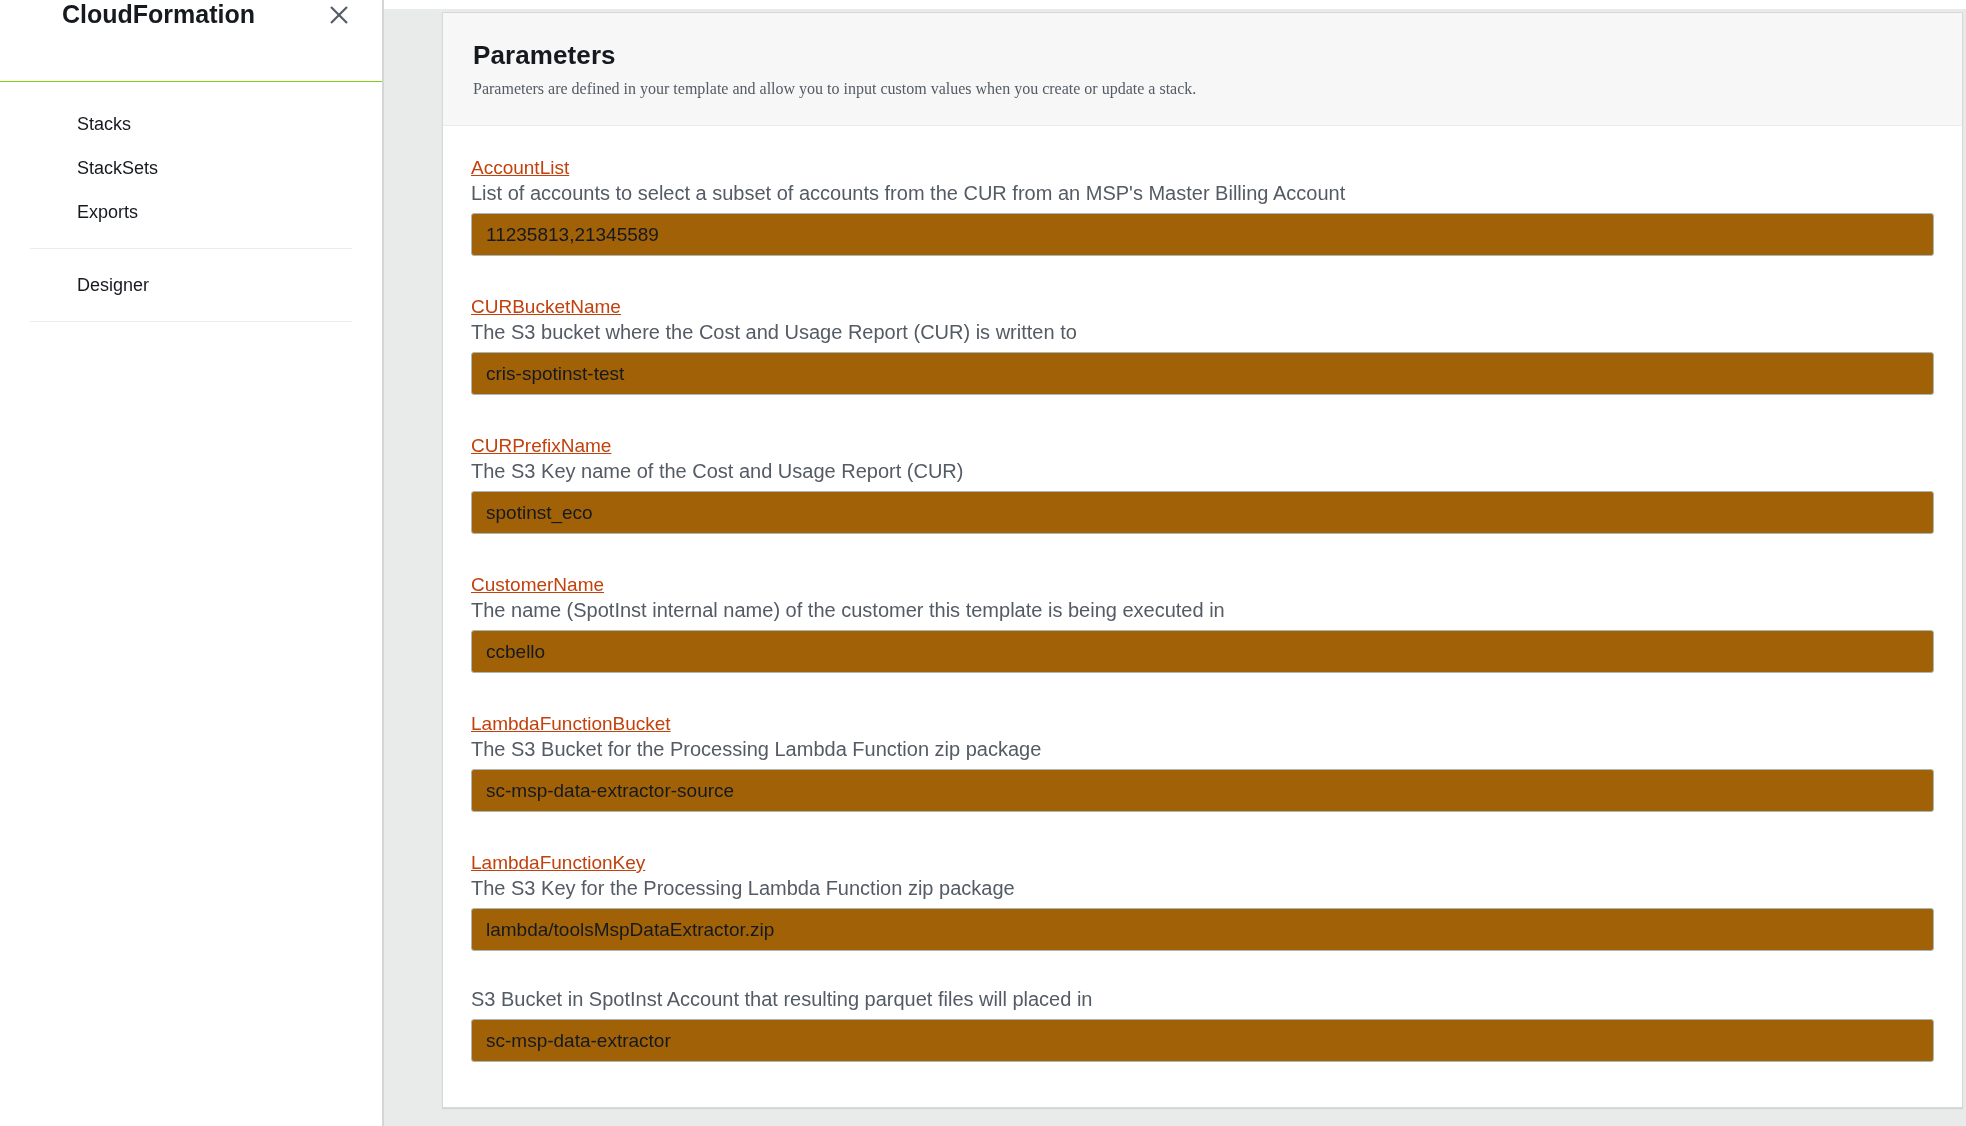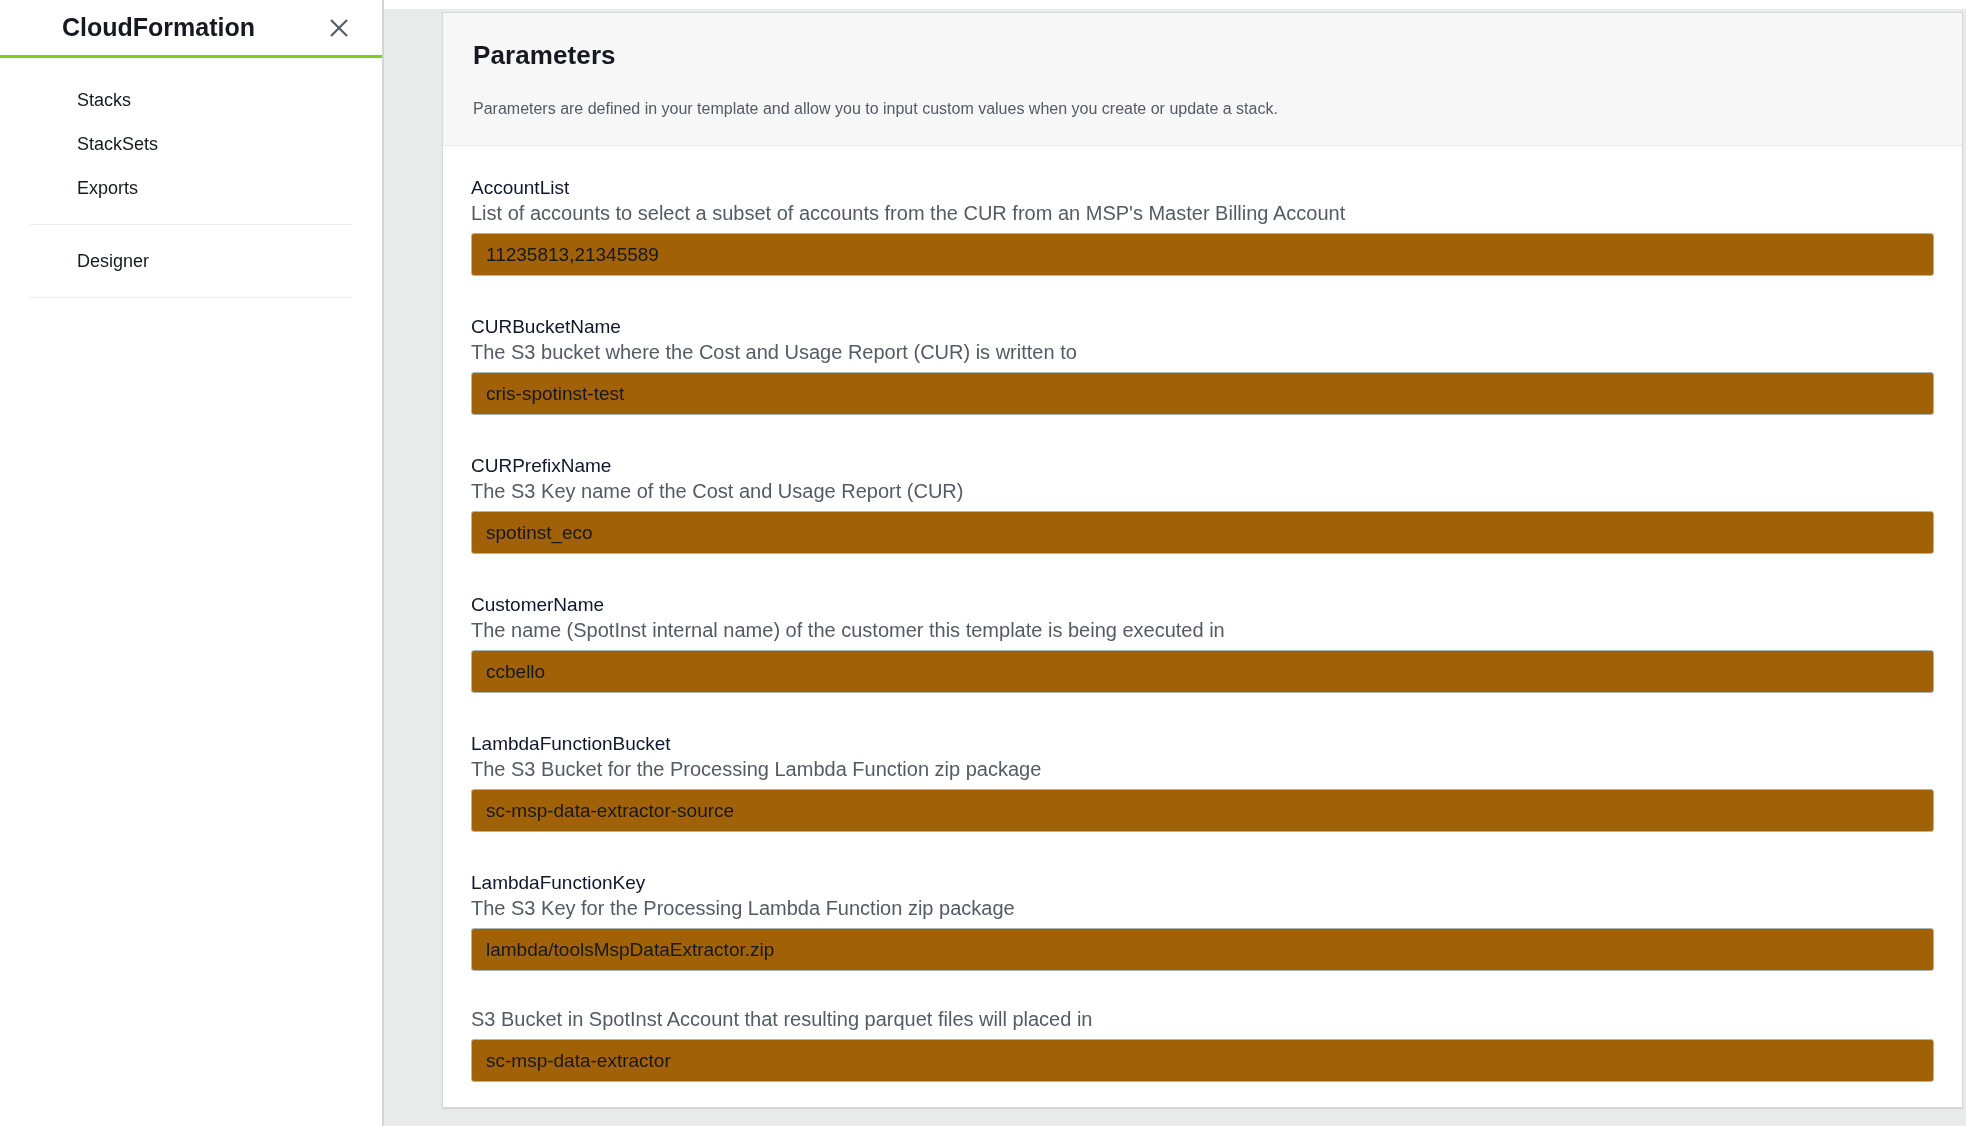"CloudFormation" .sidebar-header { align-items: center -> none; border-bottom: 3px solid #84cc16 -> 1px solid #84cc16; height: 58px -> 82px }
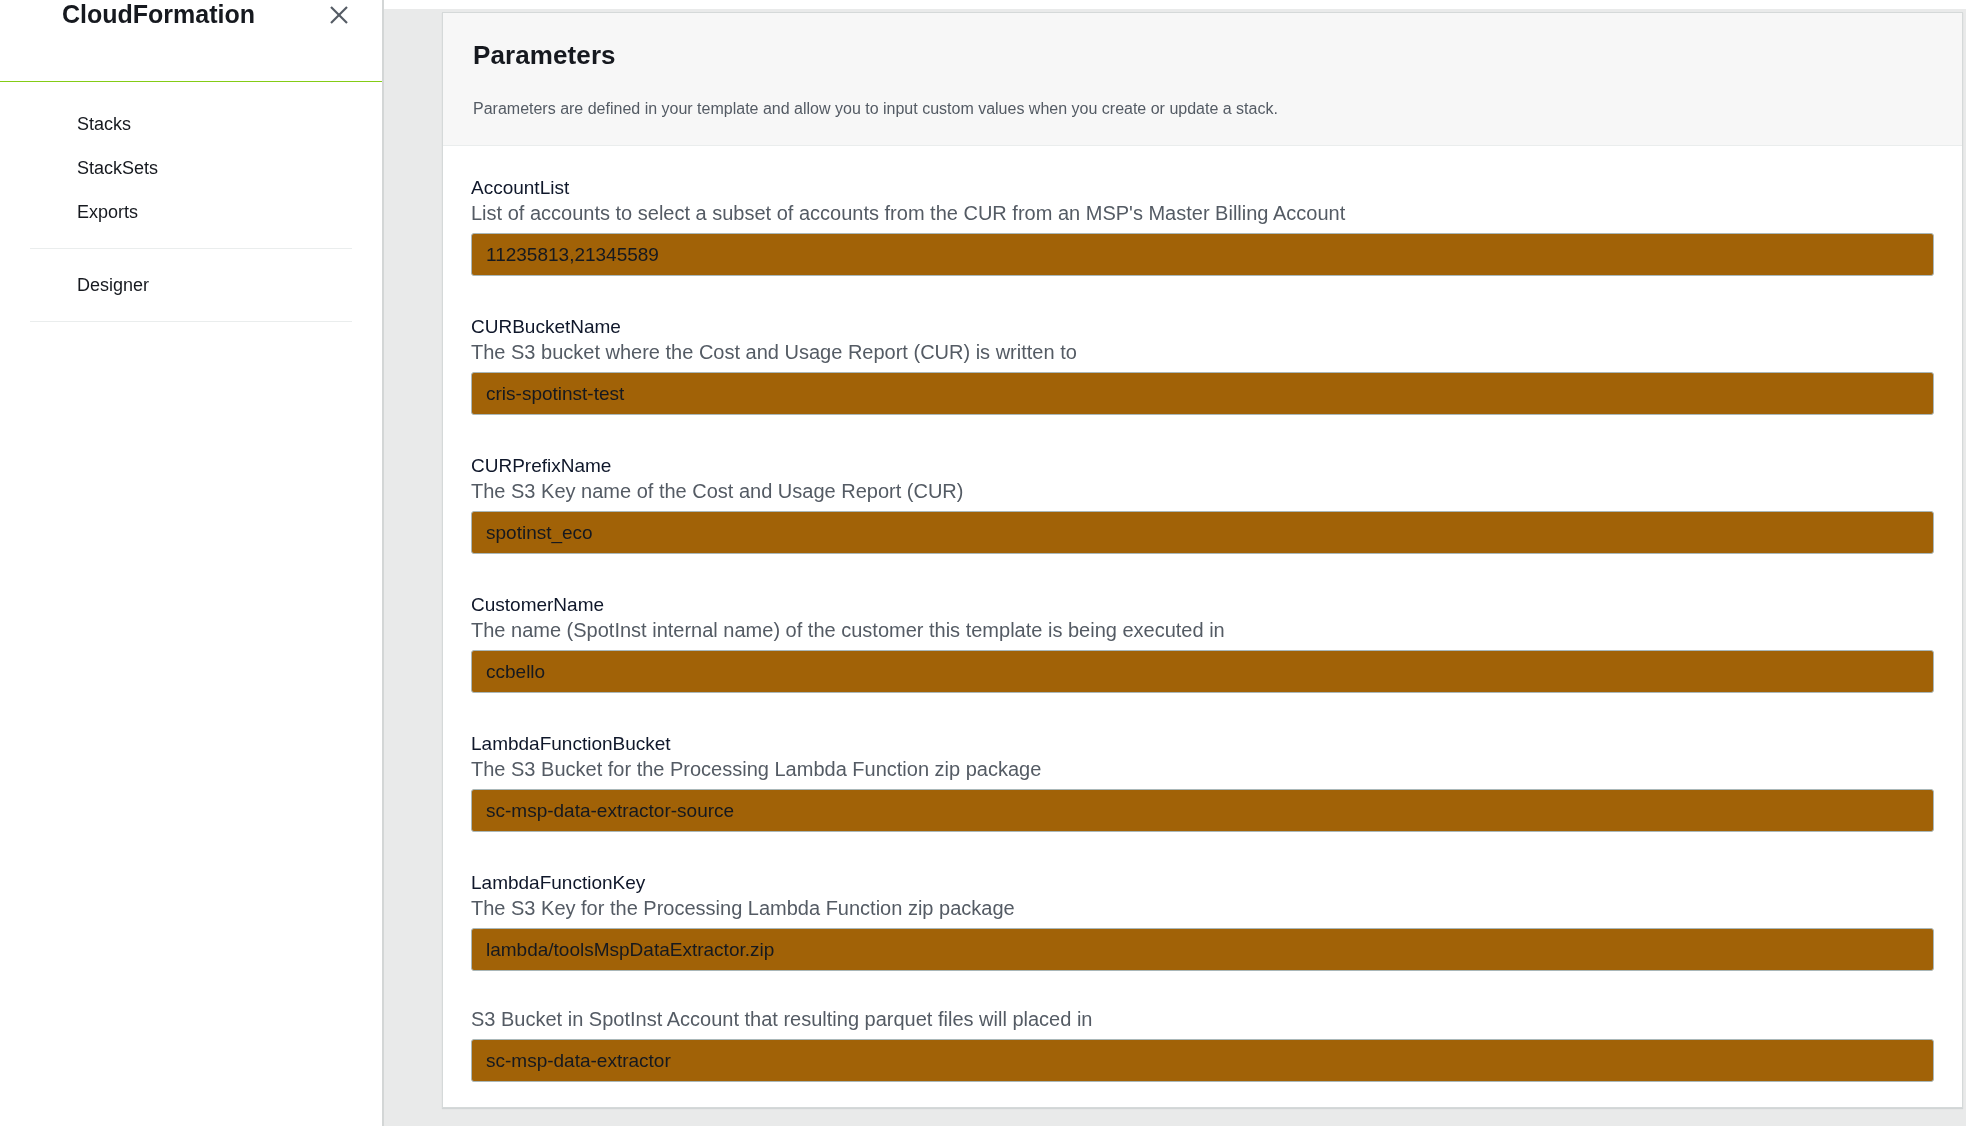"Parameters are defined in your" .panel-desc { font-family: none -> Liberation Serif, serif; margin-top: 28px -> 8px }
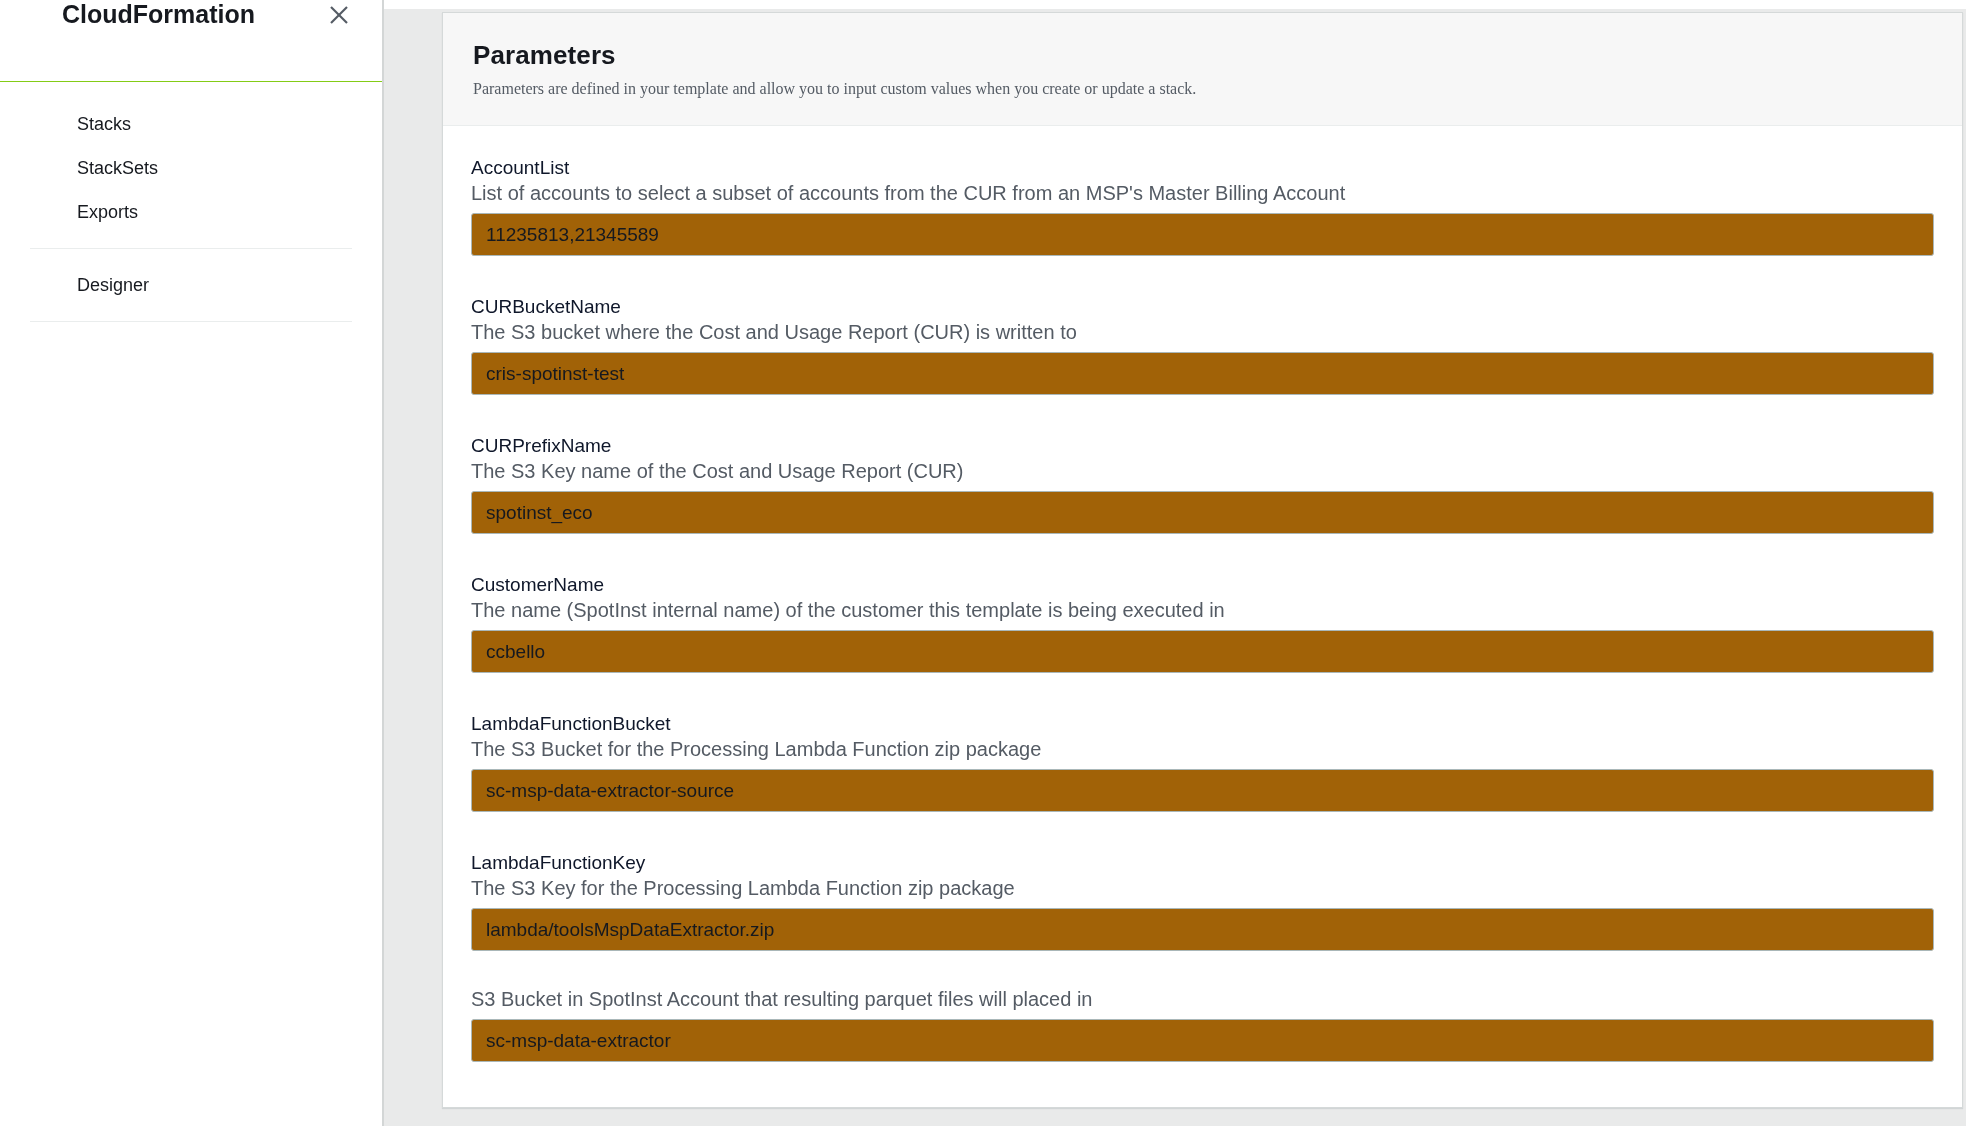"AccountList" .param-label { color: #0f172a -> #c2410c; text-decoration: none -> underline }
